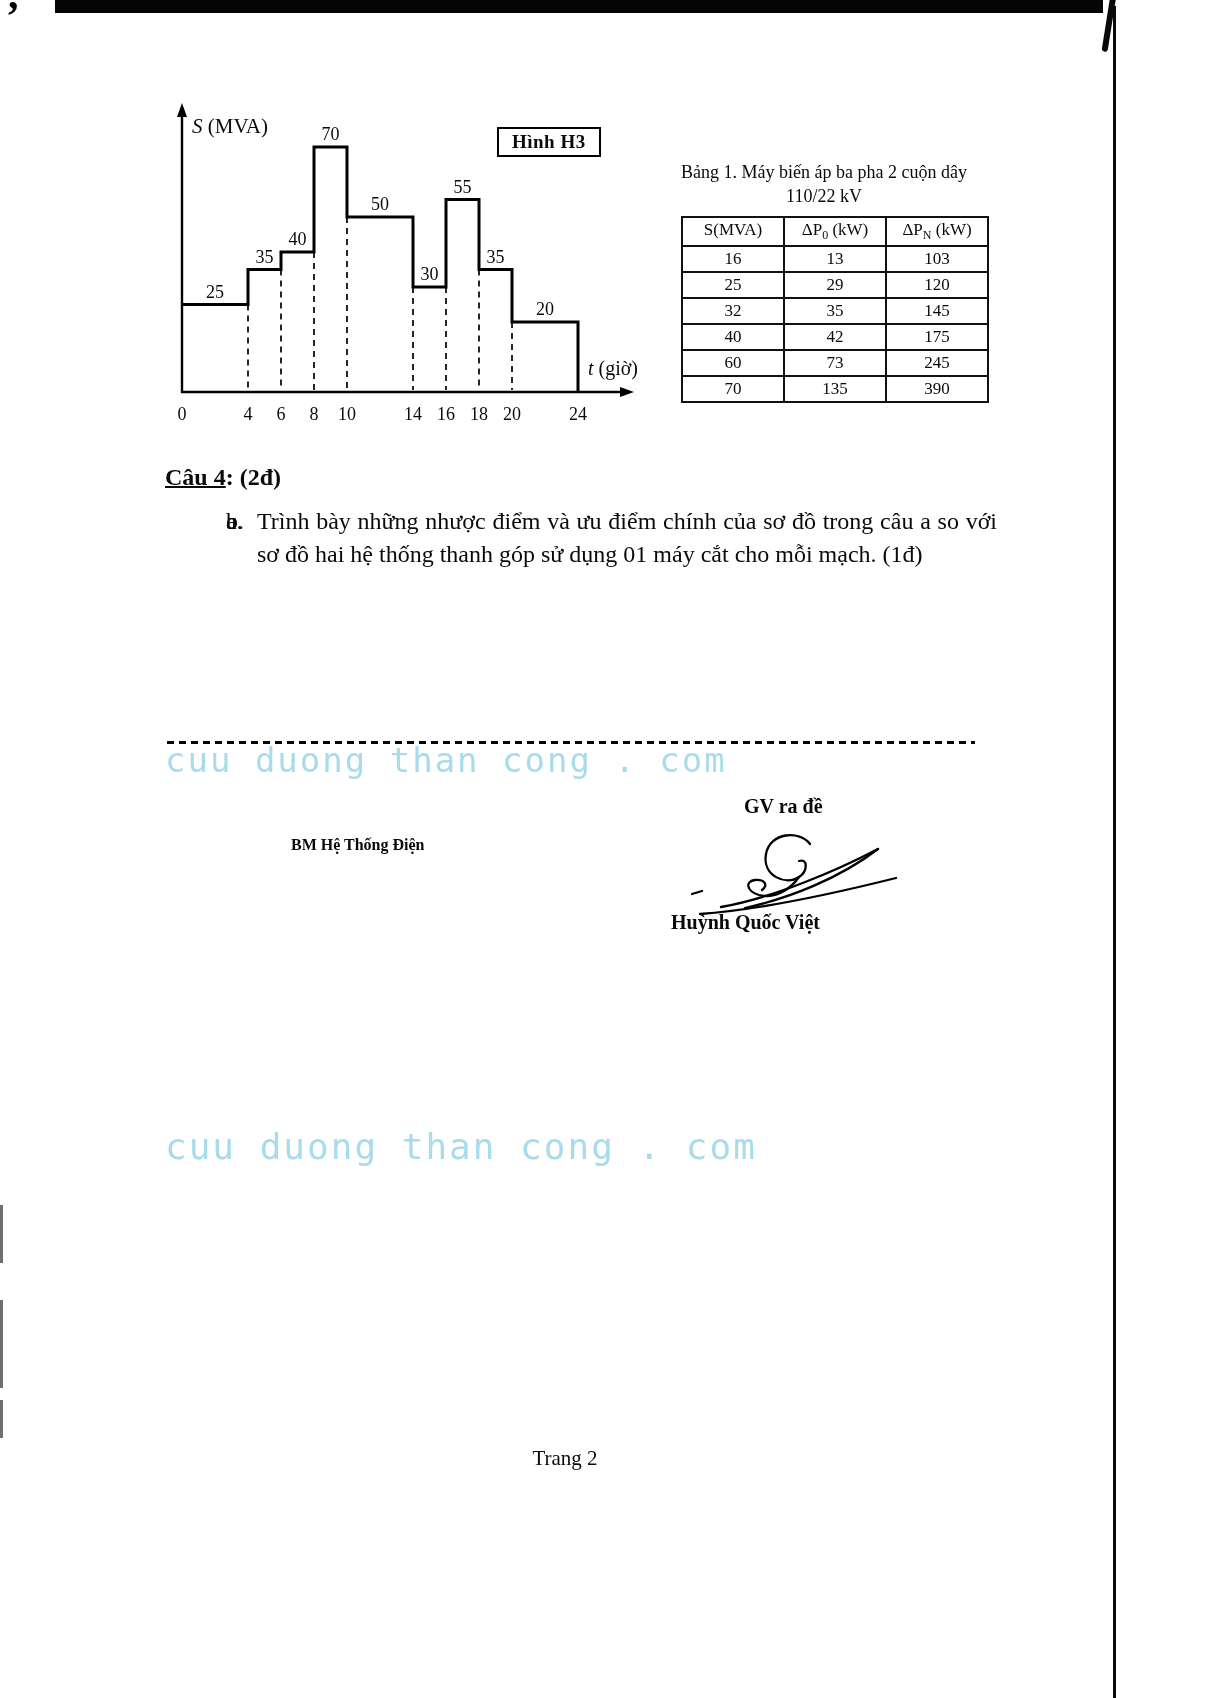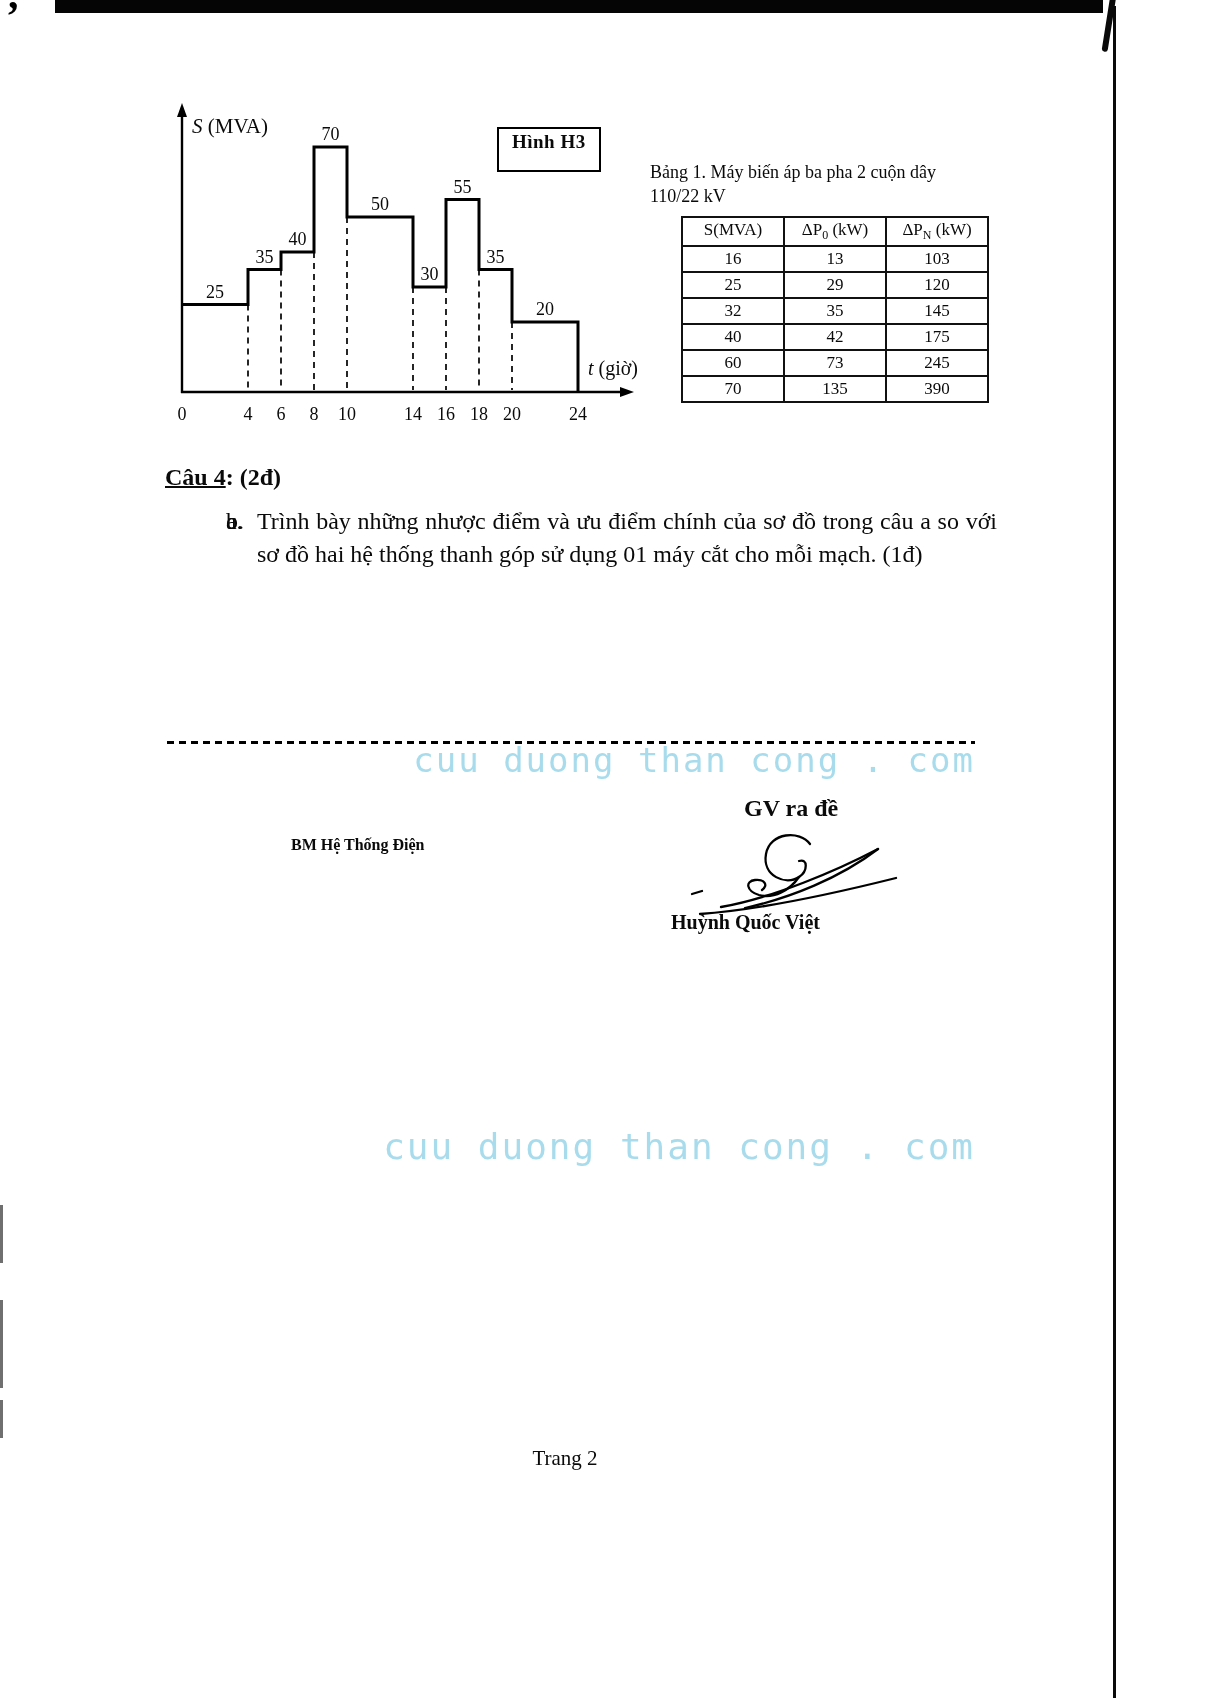"Hình H3" .fig-label { padding: 2px 13px 17px -> 2px 13px 2px }
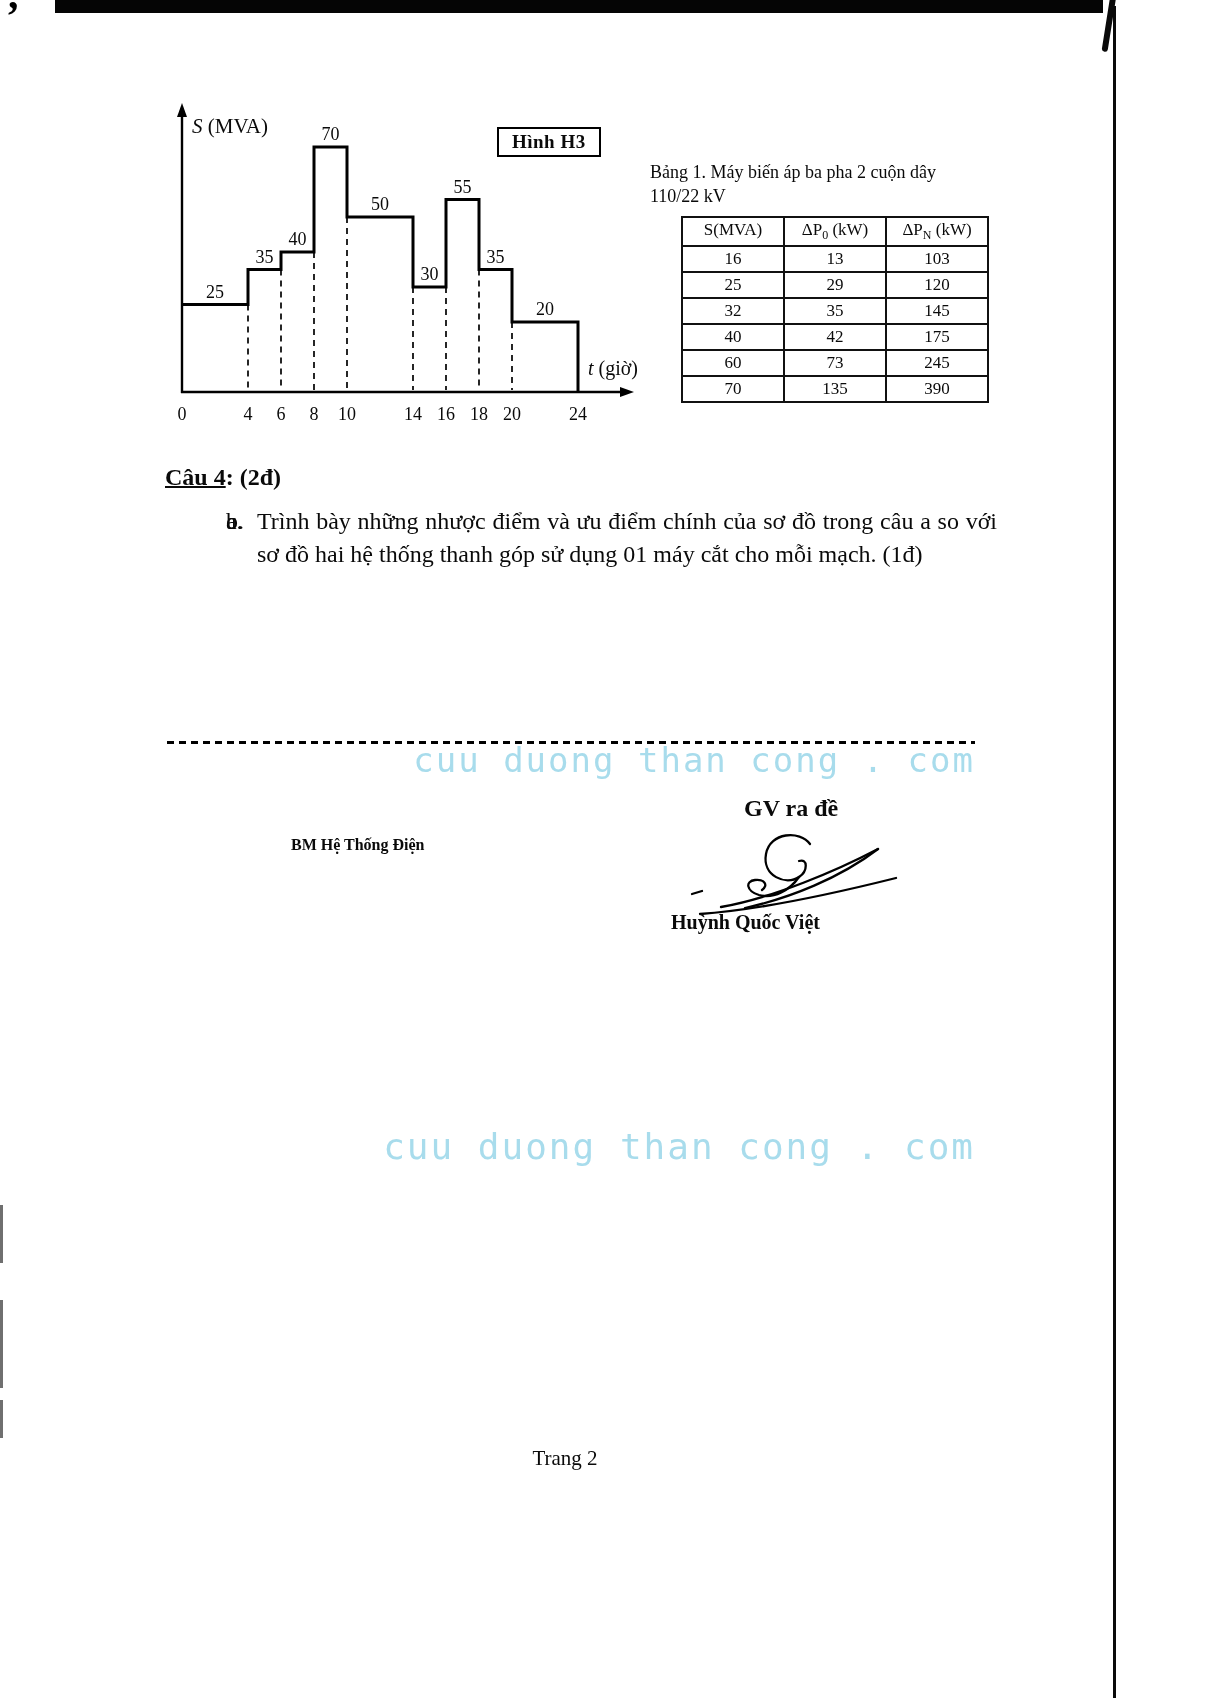"Bảng 1. Máy biến áp" .tbl-caption { text-align: none -> center }
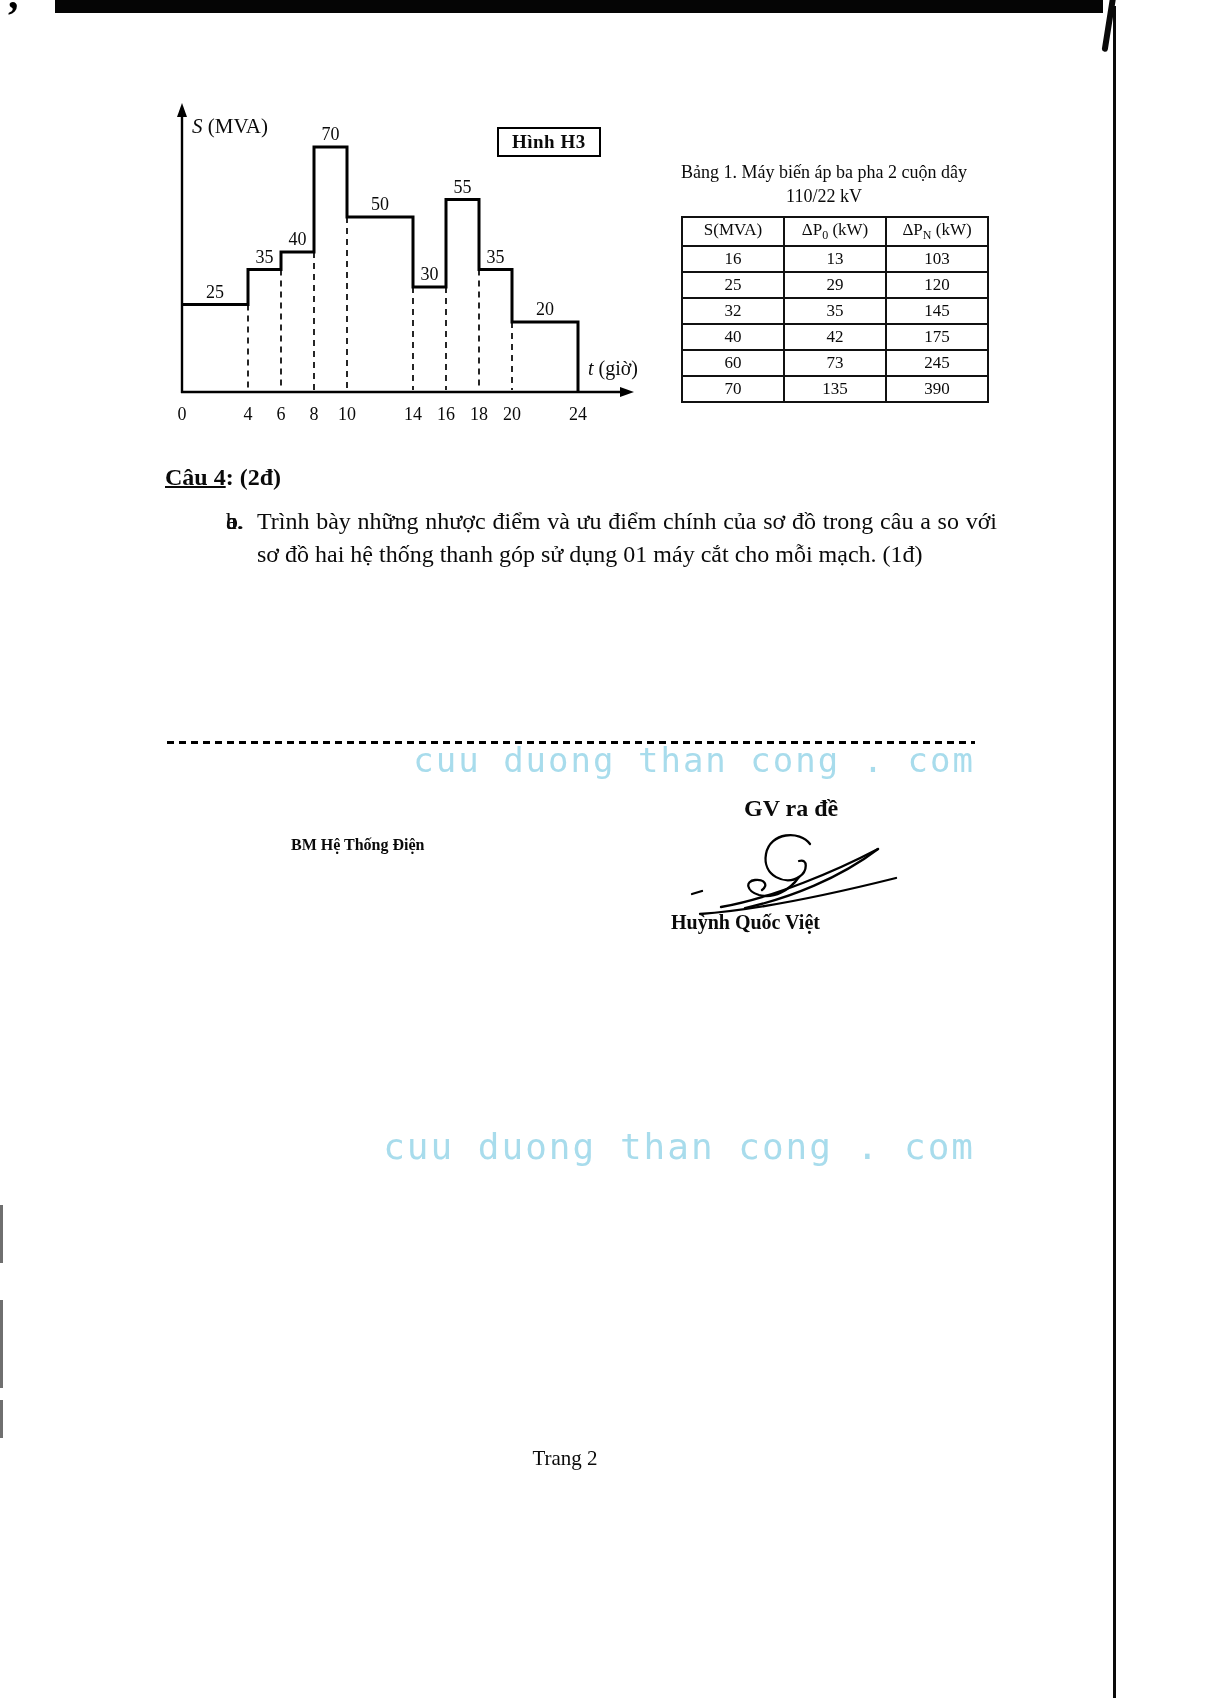"cuu duong than cong ." .watermark { text-align: right -> left }
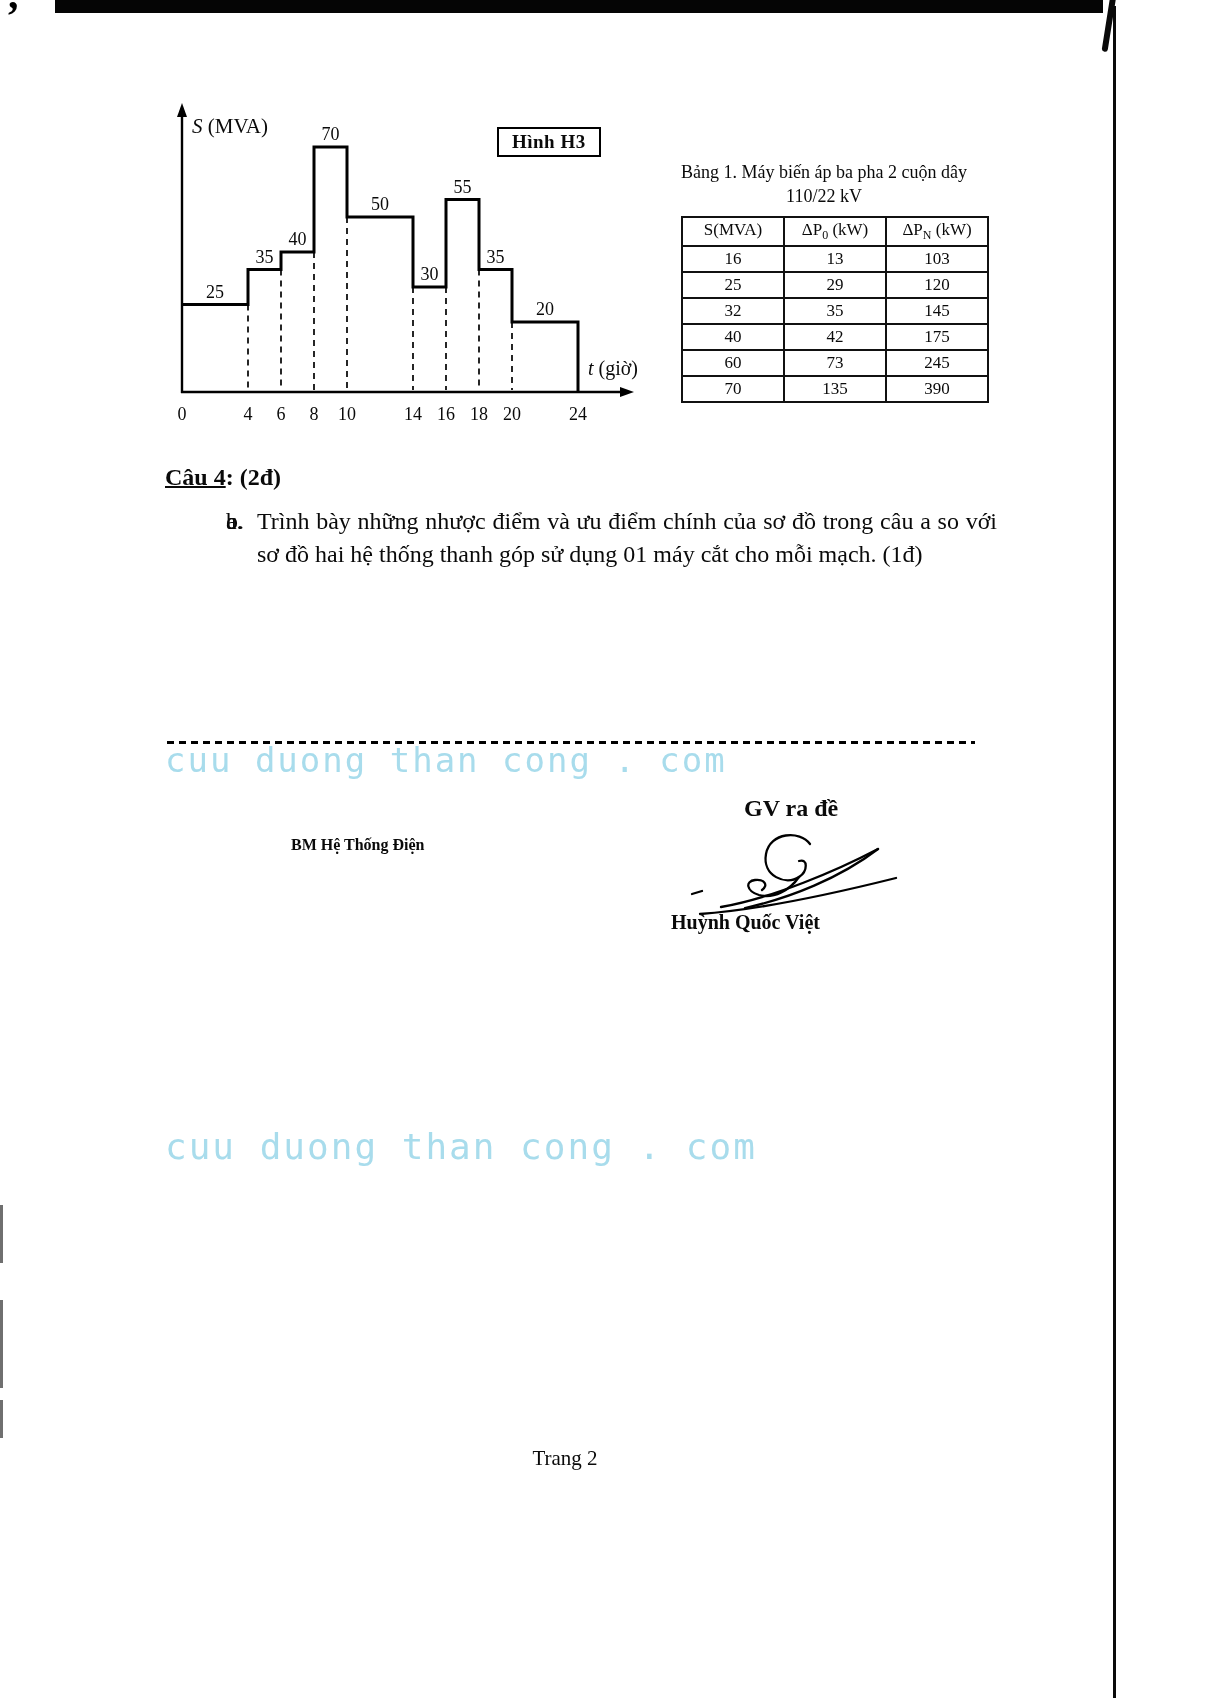"GV ra đề" .gv-title { font-size: 24px -> 20px }
